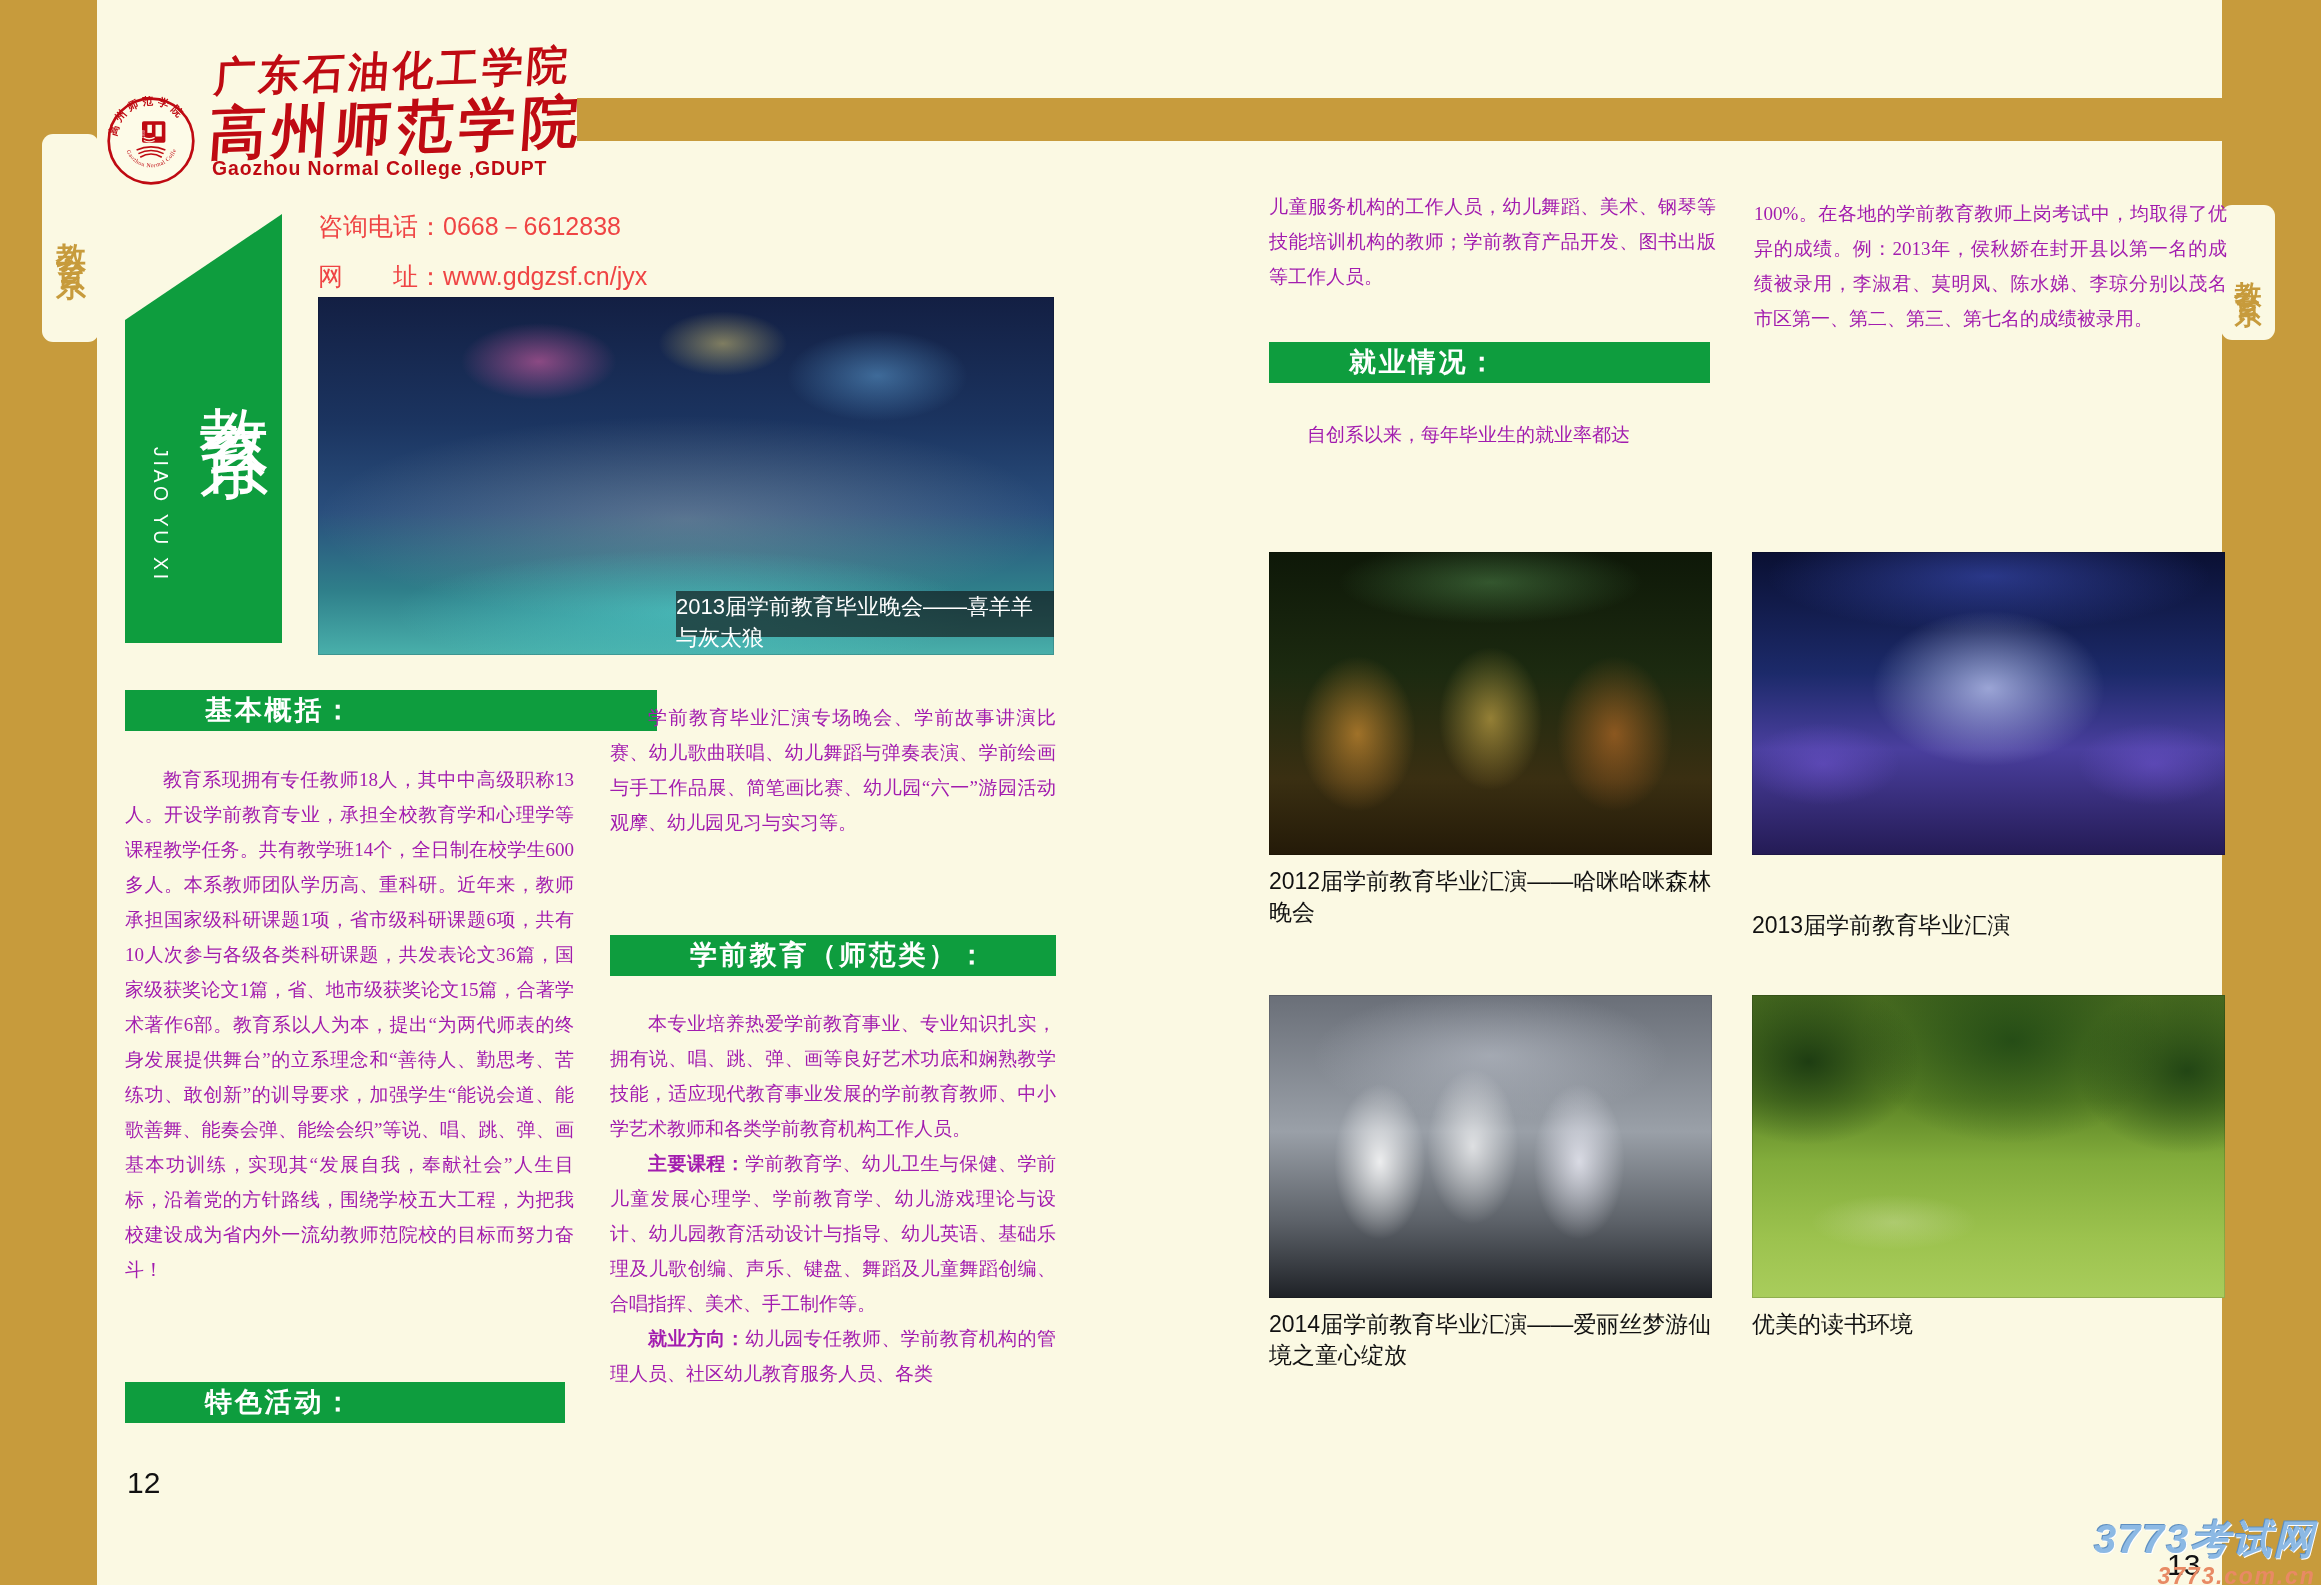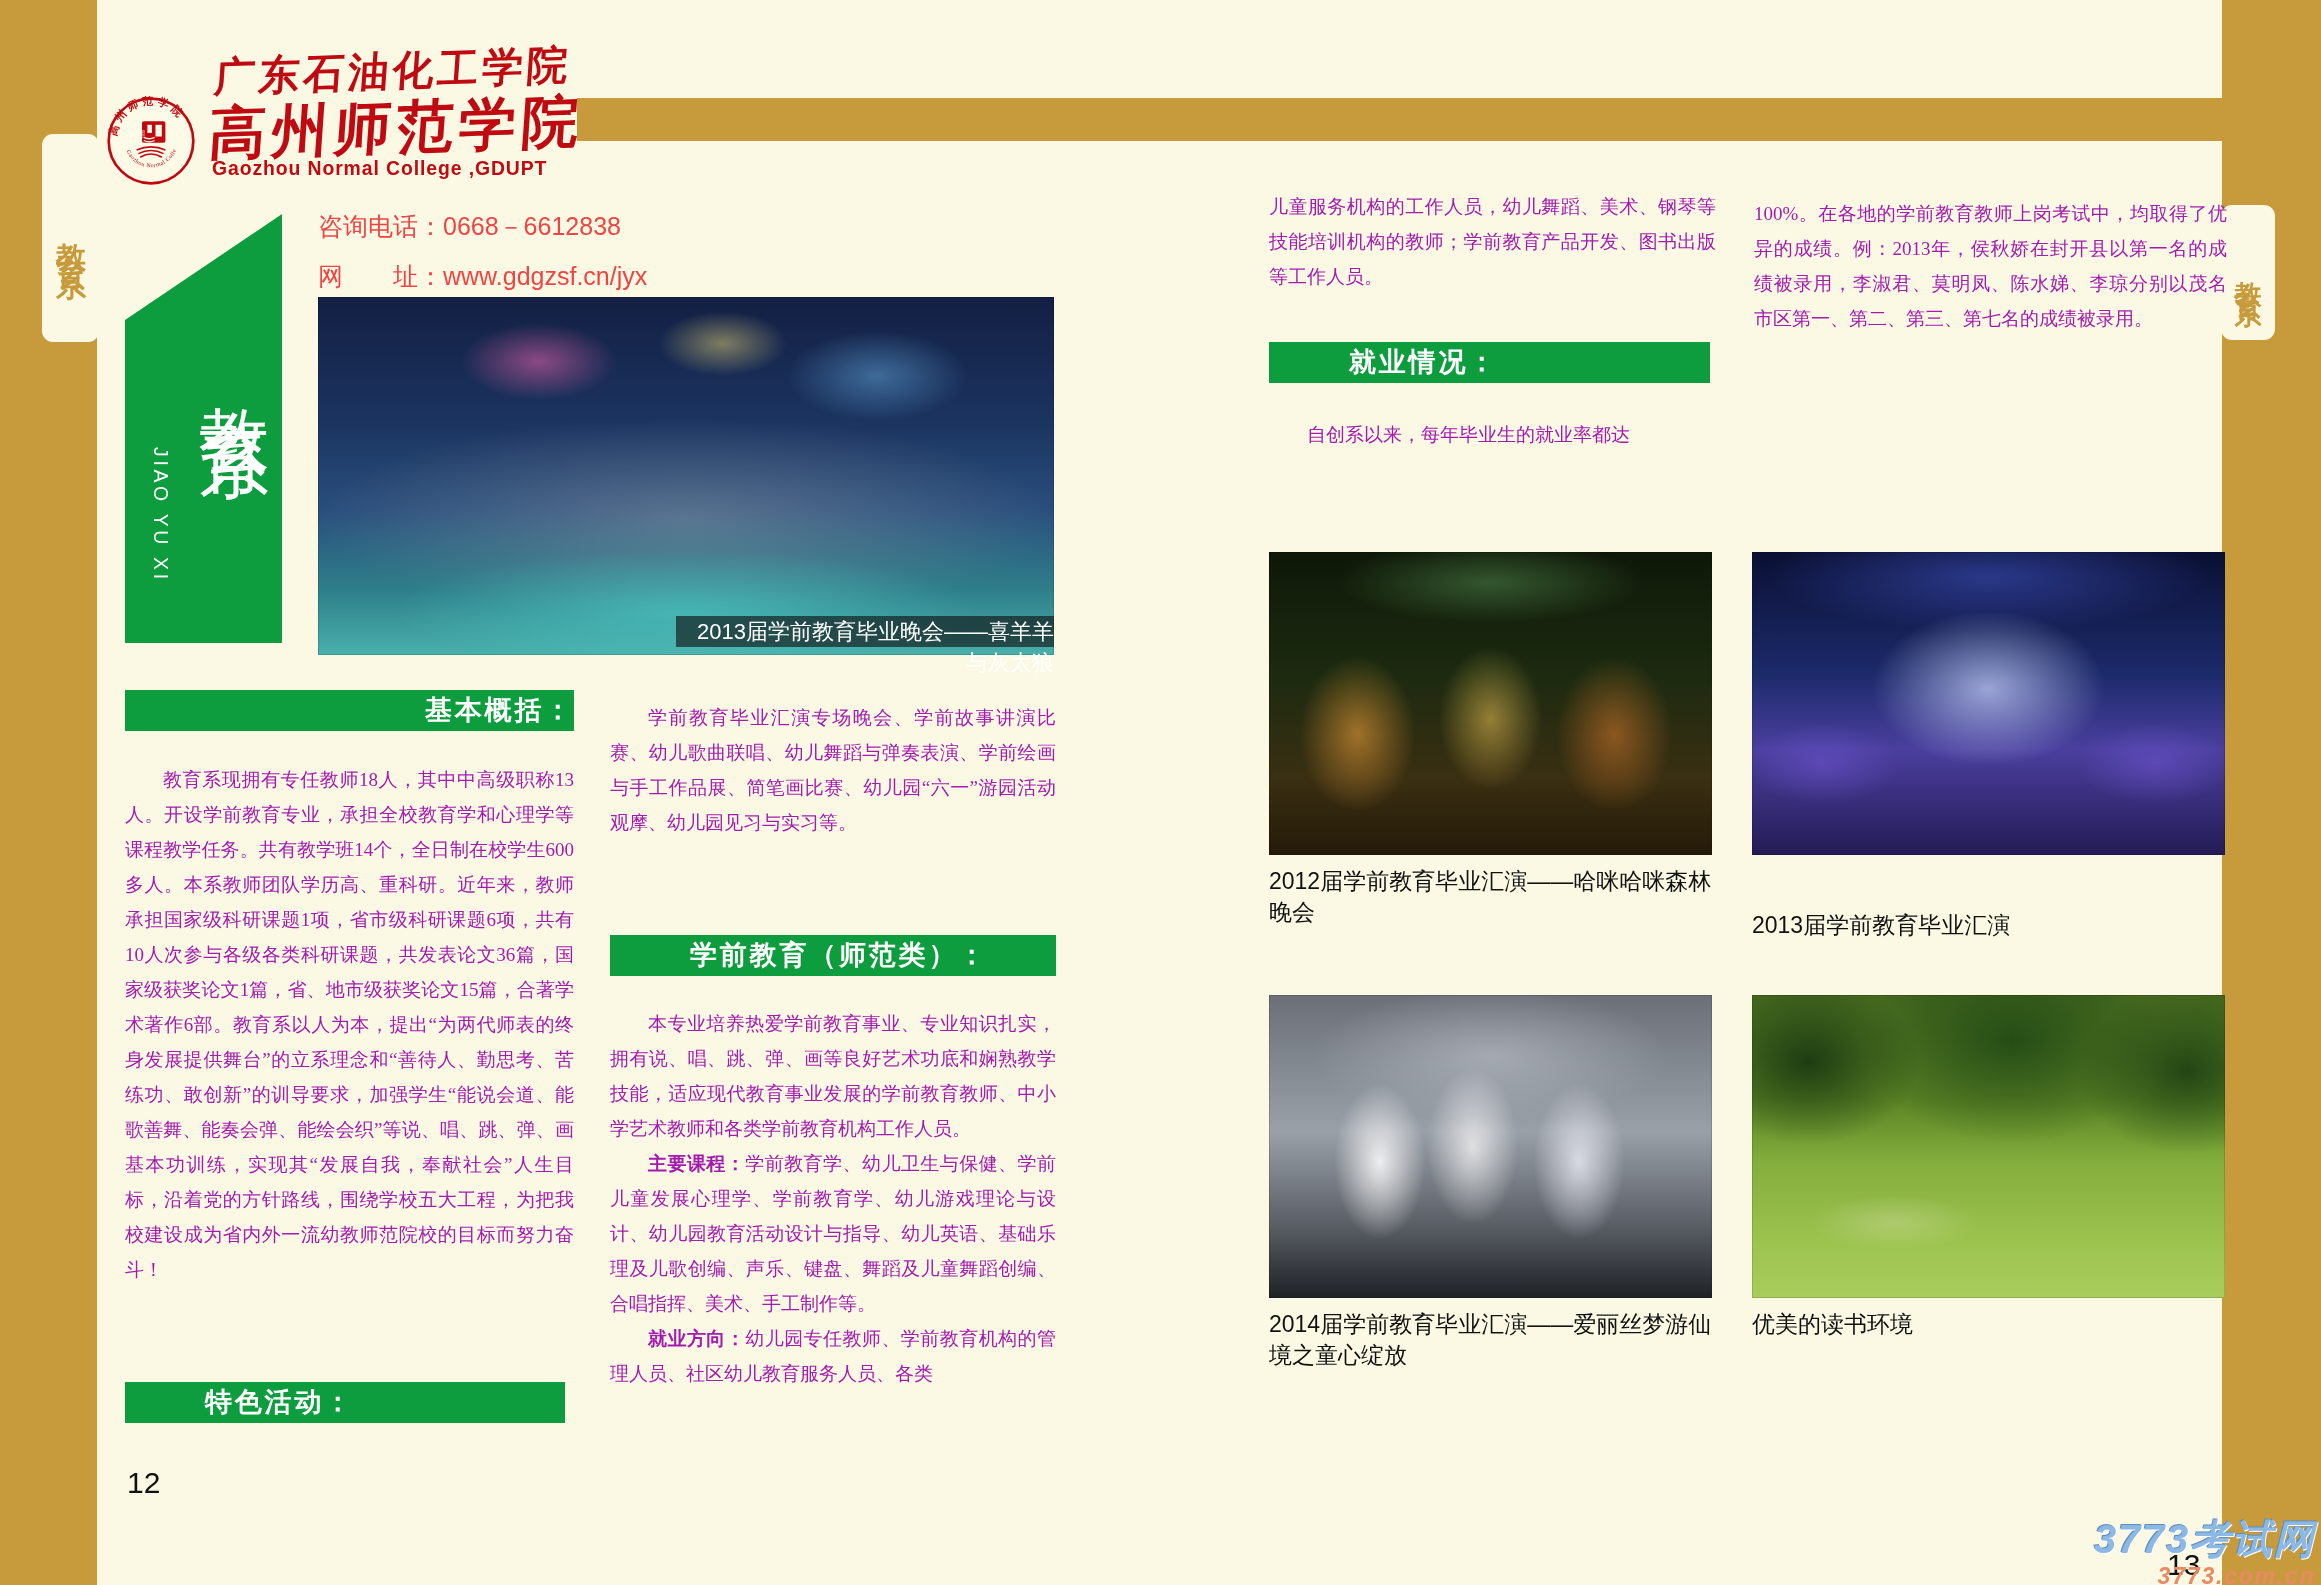"2013届学前教育毕业晚会——喜羊羊与灰太狼" .main-caption { bottom: 8px -> 18px; height: 31px -> 46px; text-align: right -> left }
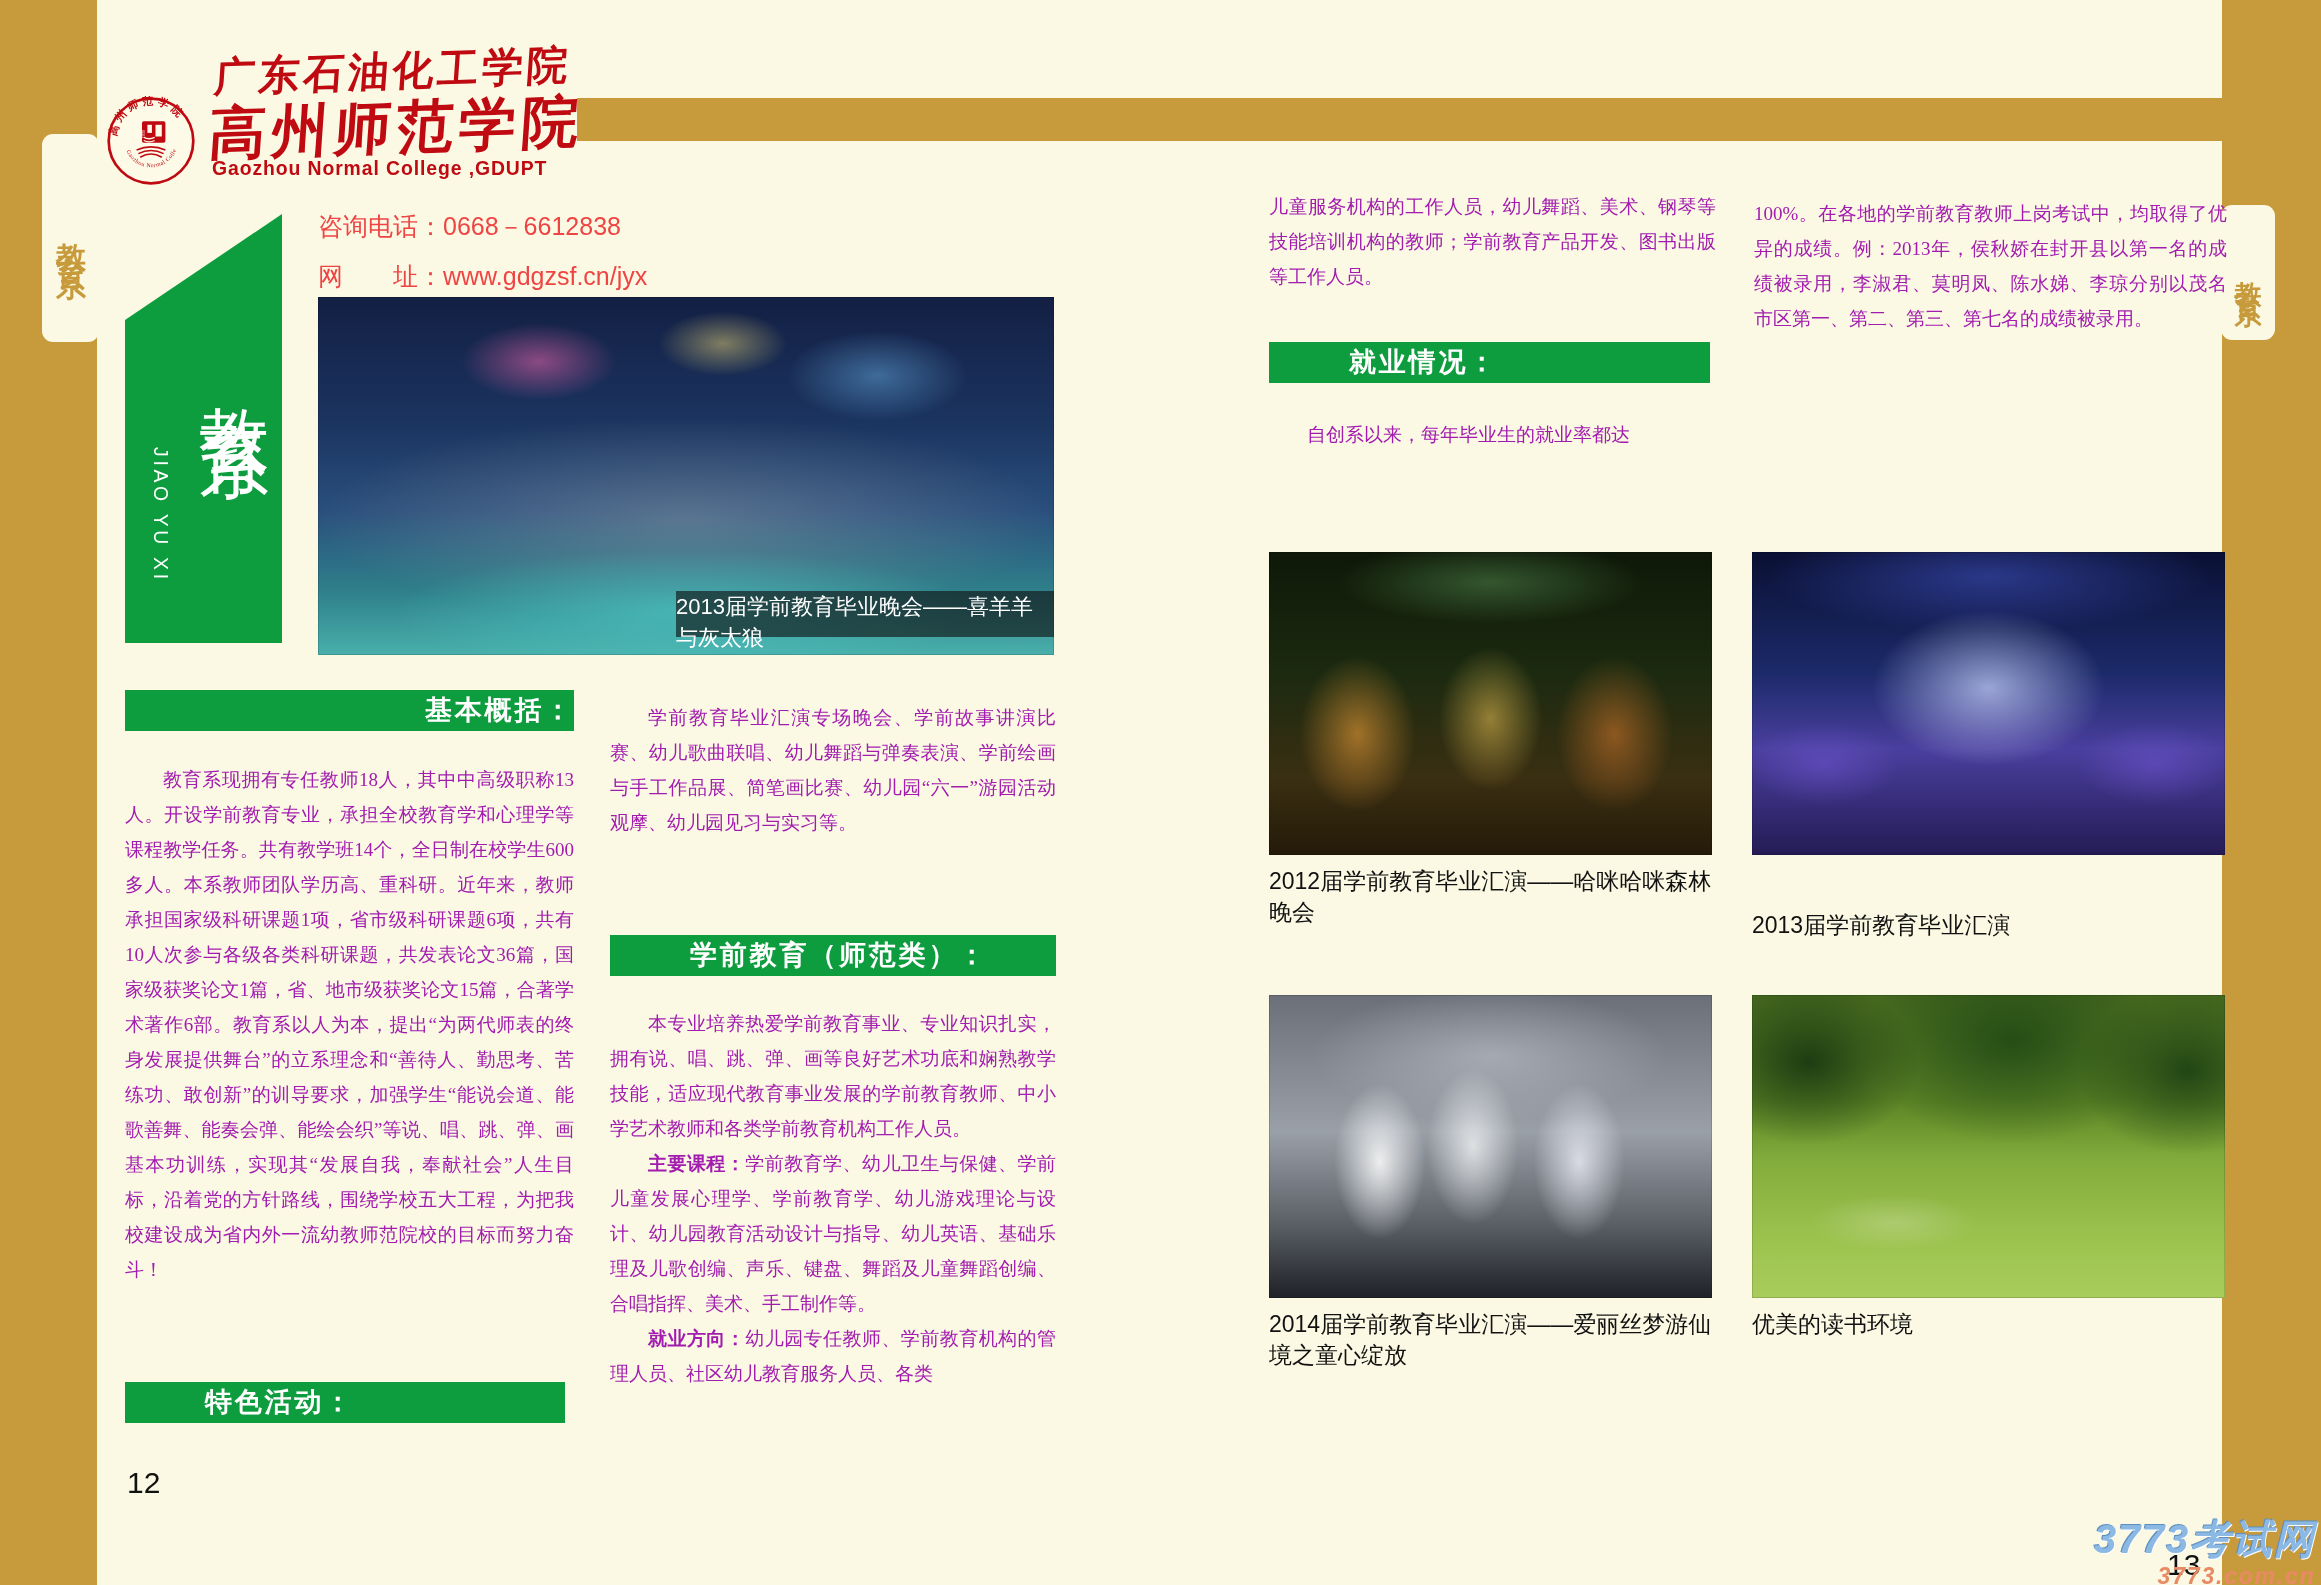"基本概括：" .bar-overview { text-align: right -> none; width: 449px -> 532px }
